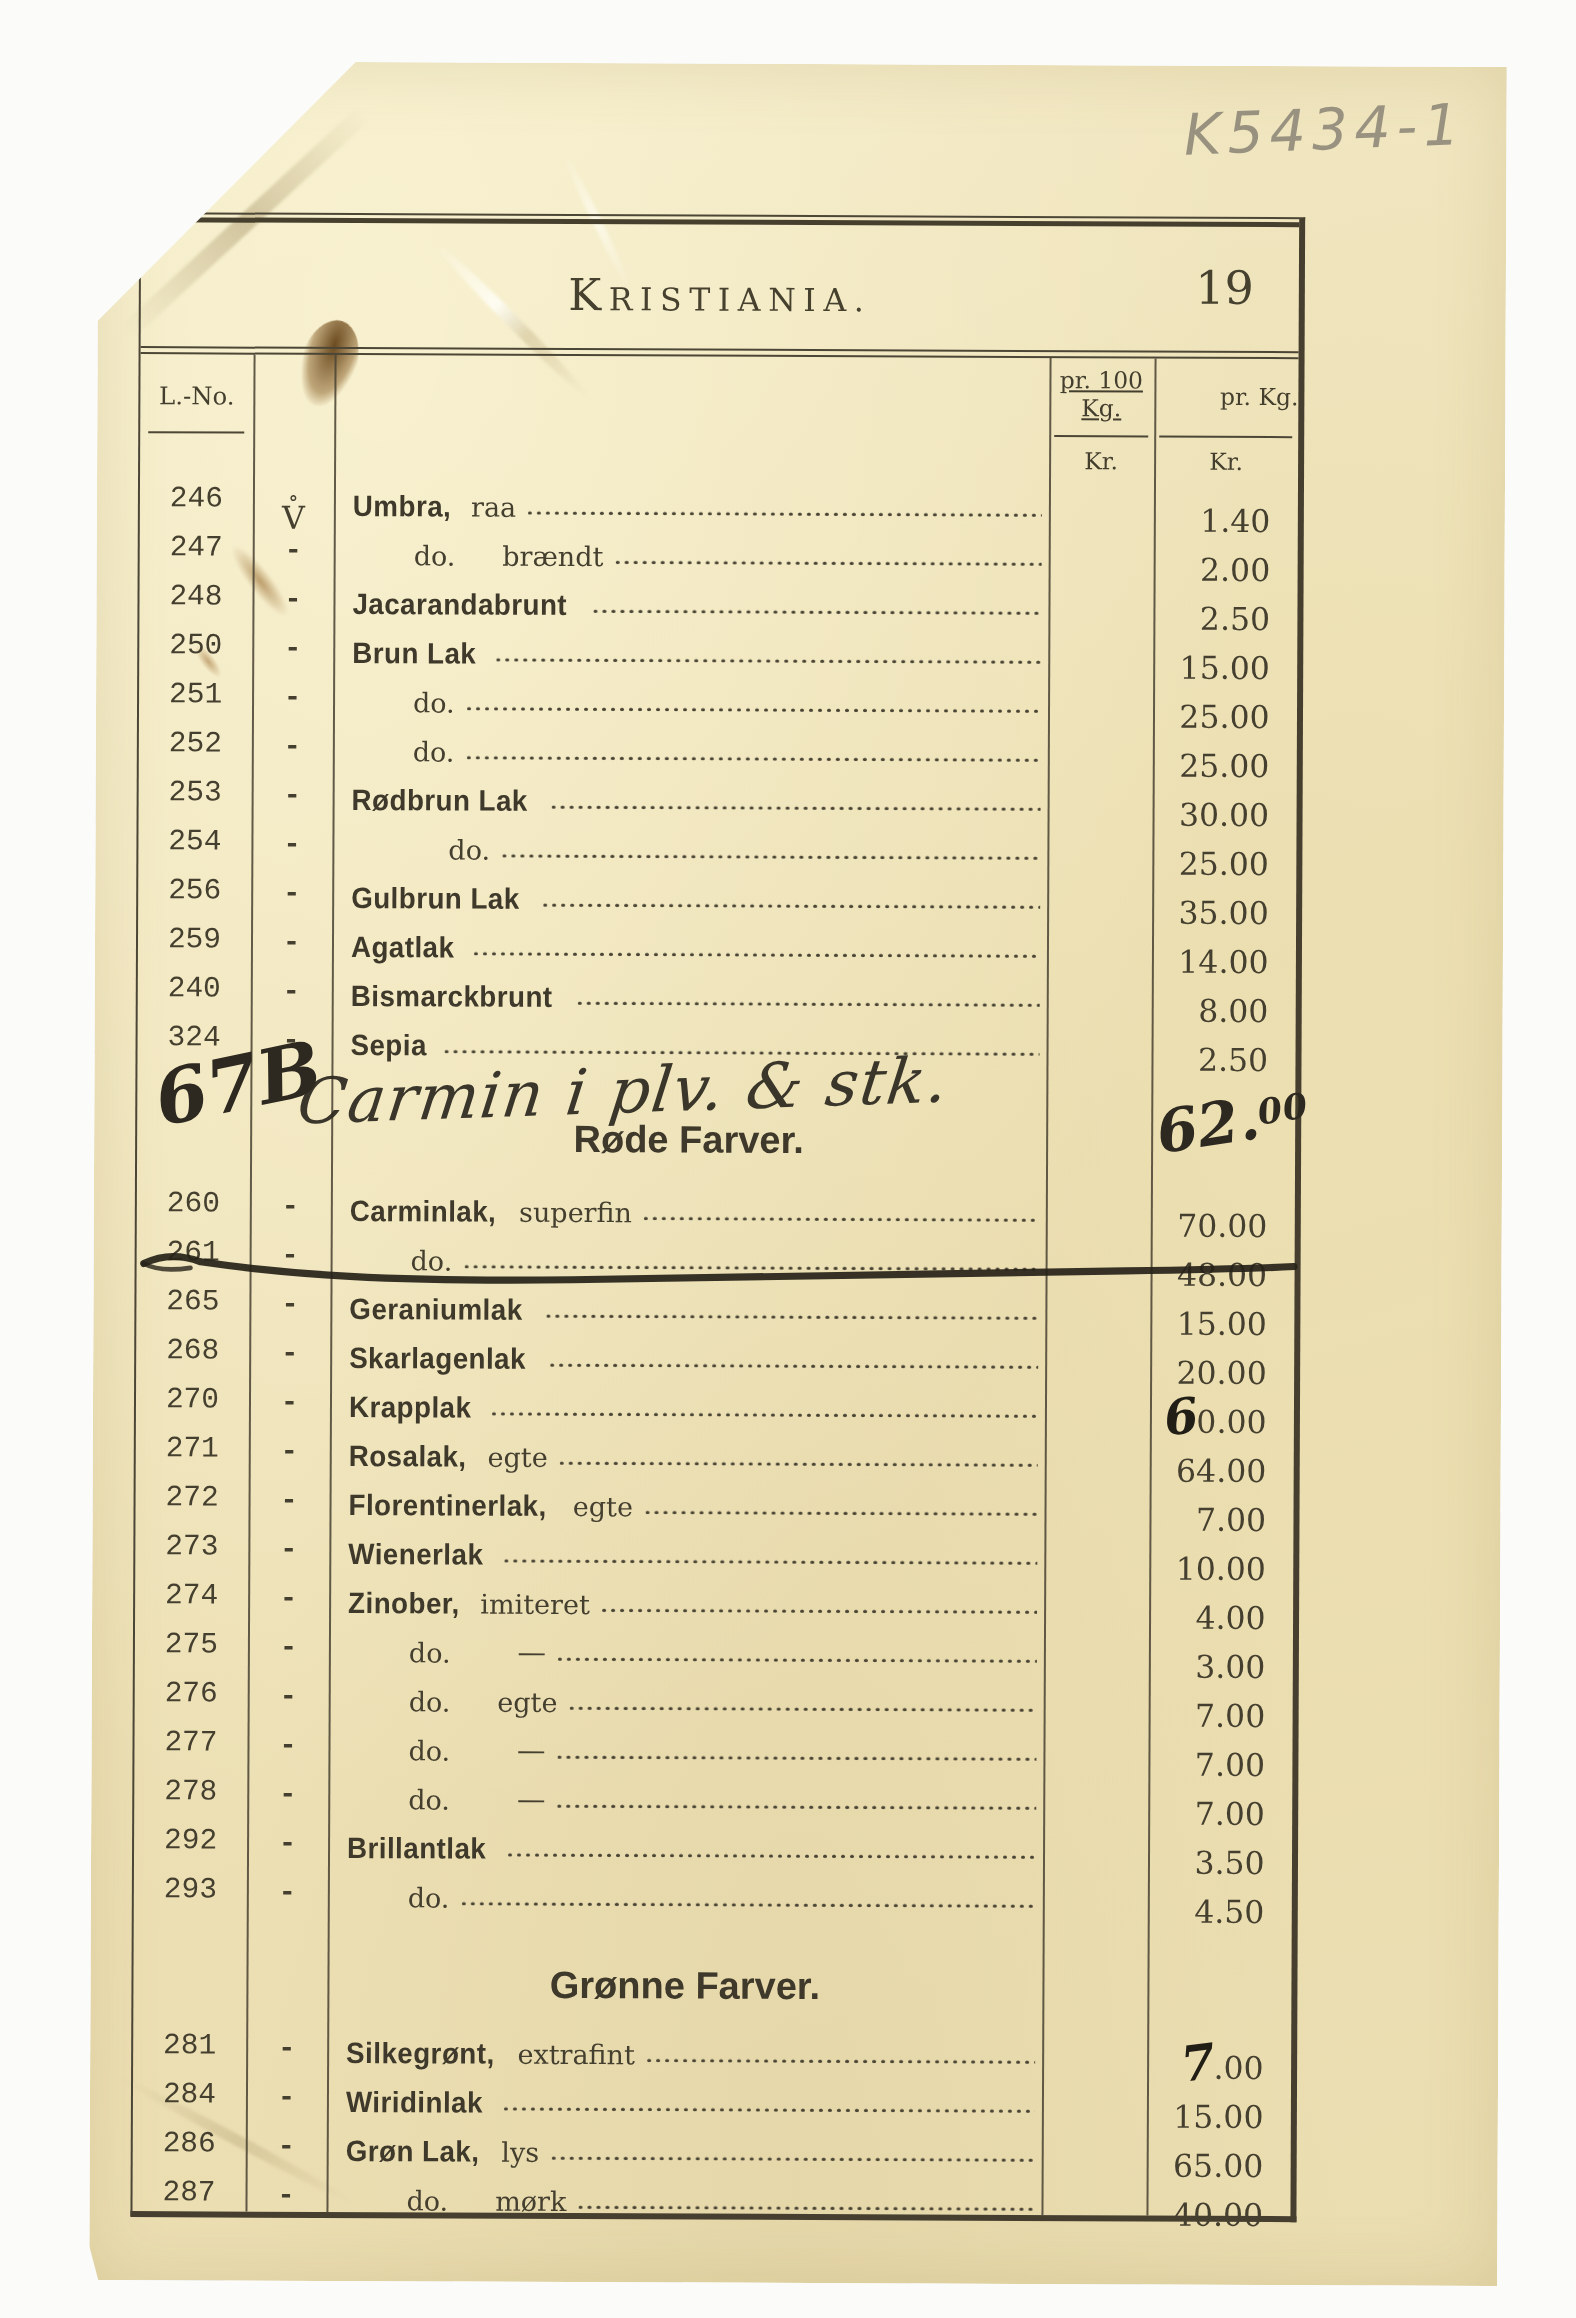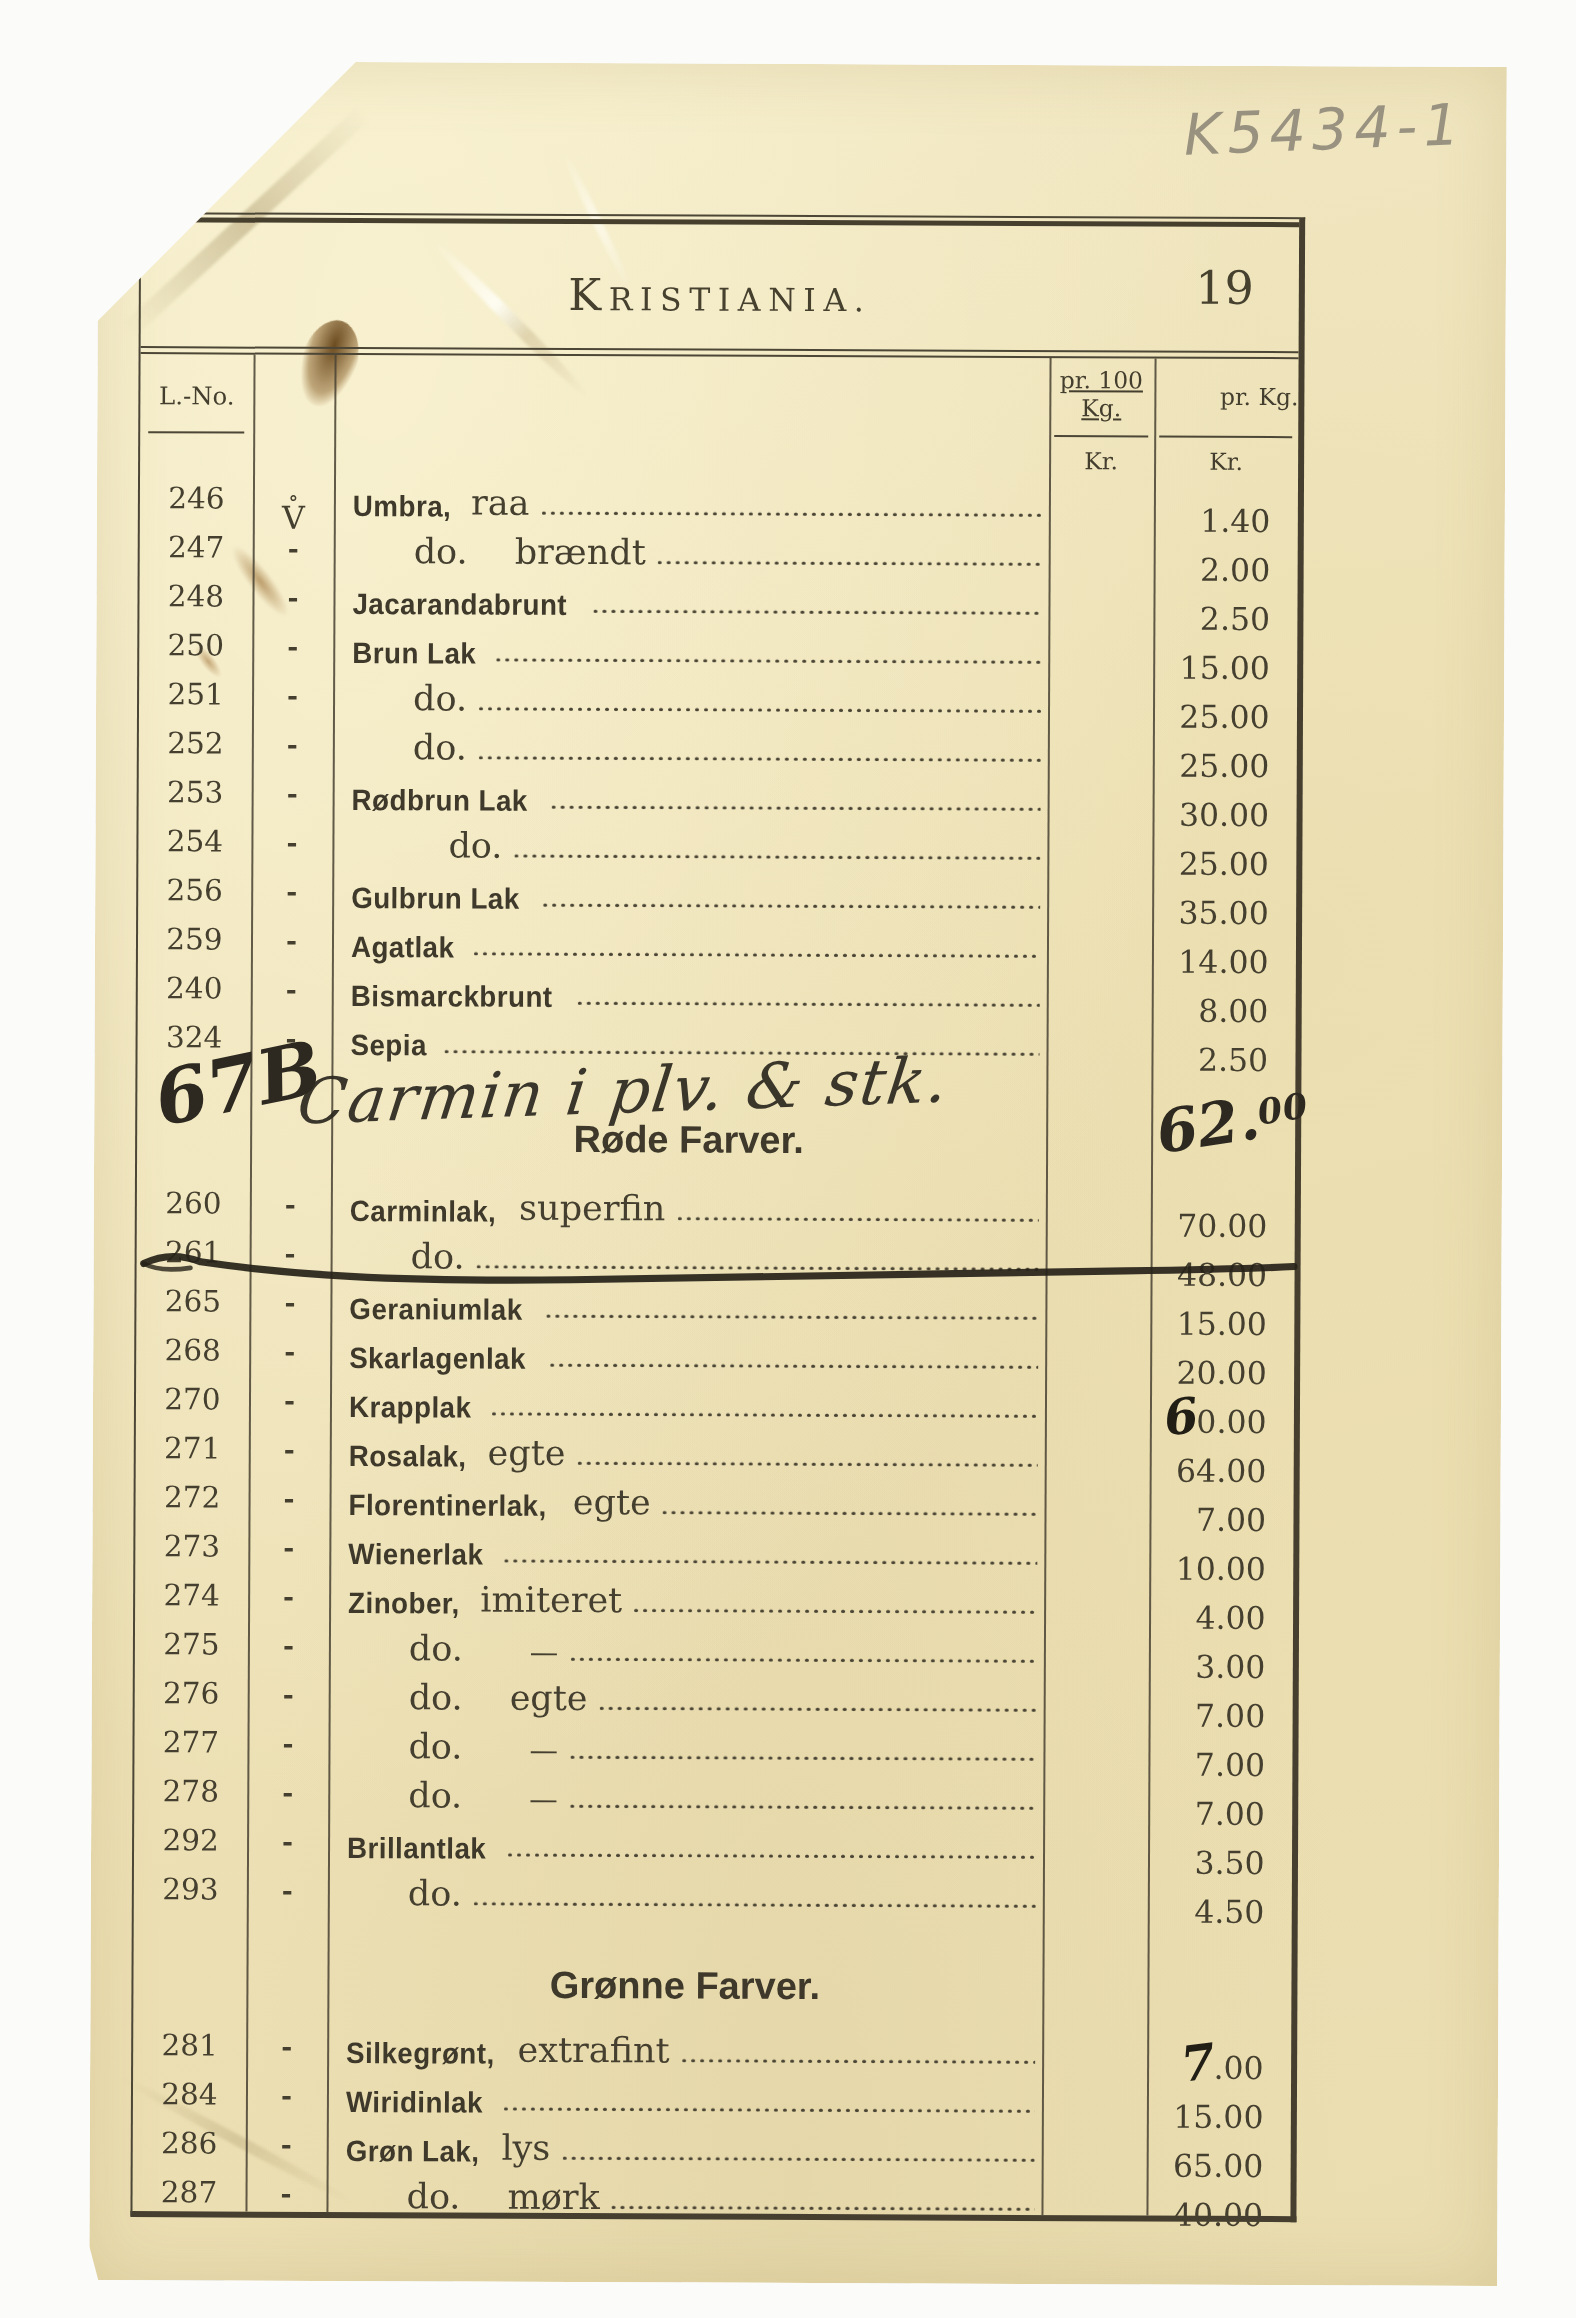"246" .c-no { font-family: none -> Liberation Mono, monospace }
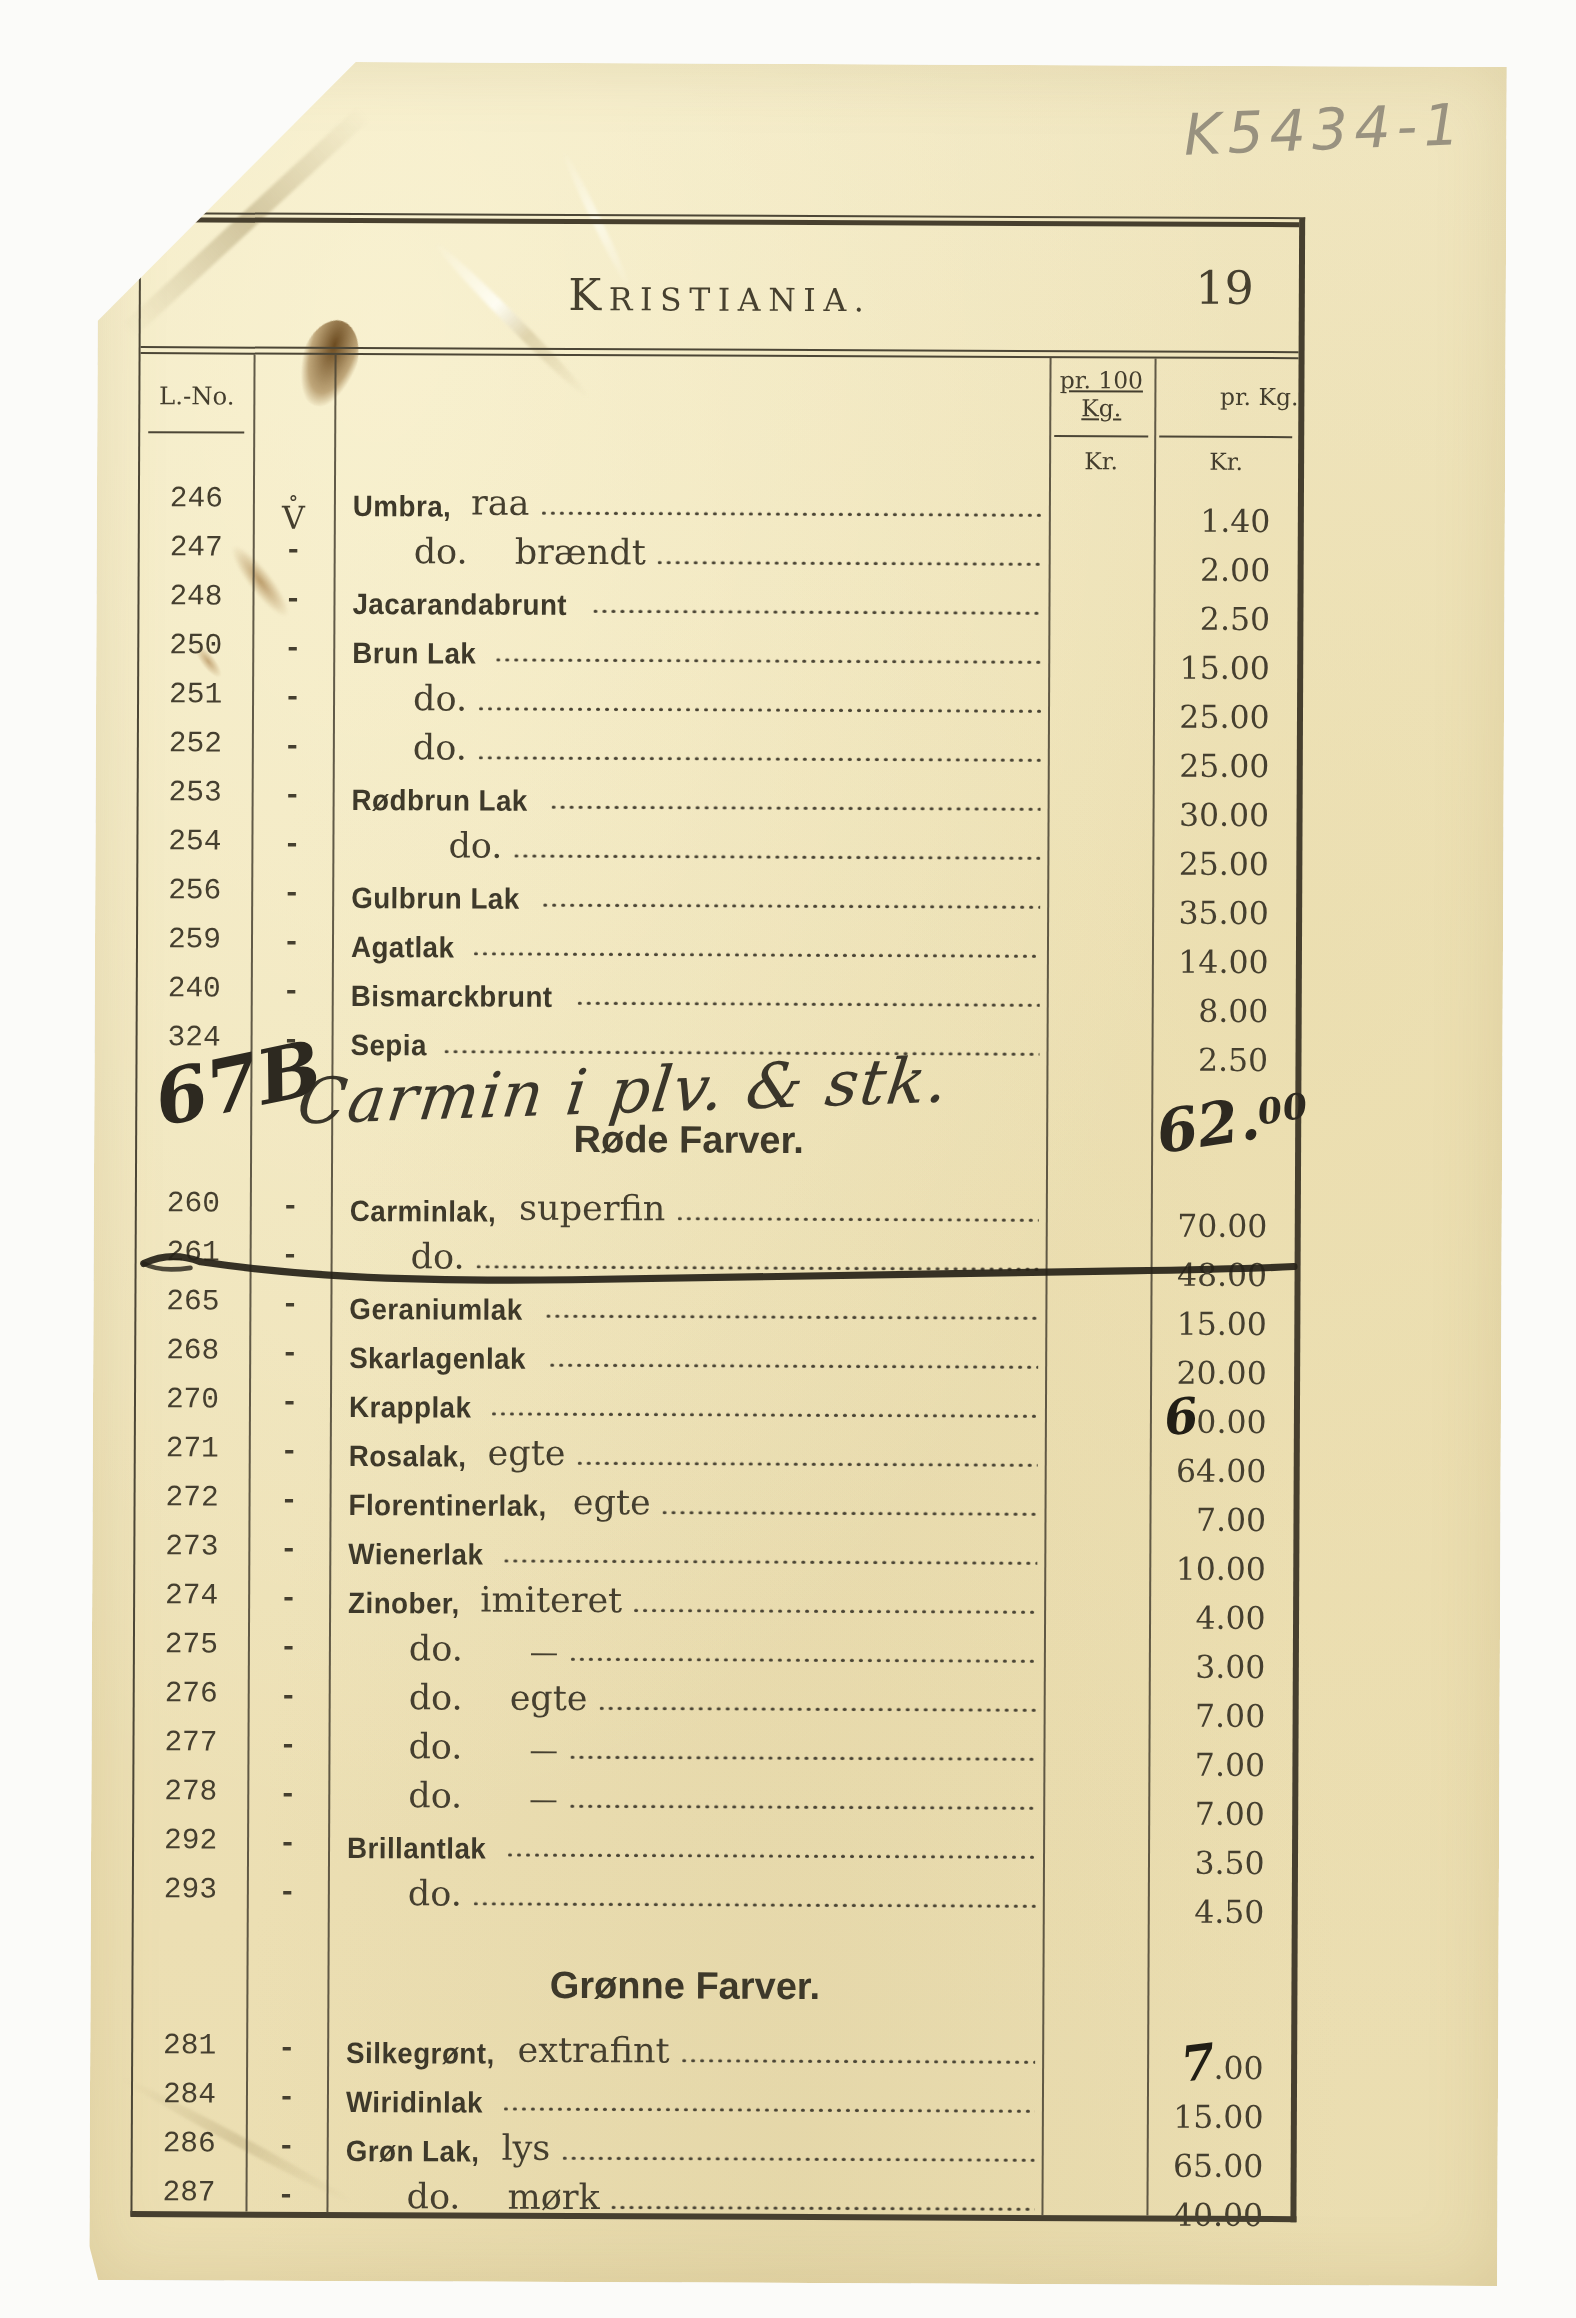"raa" .nm-sub { font-size: 35px -> 27px }
